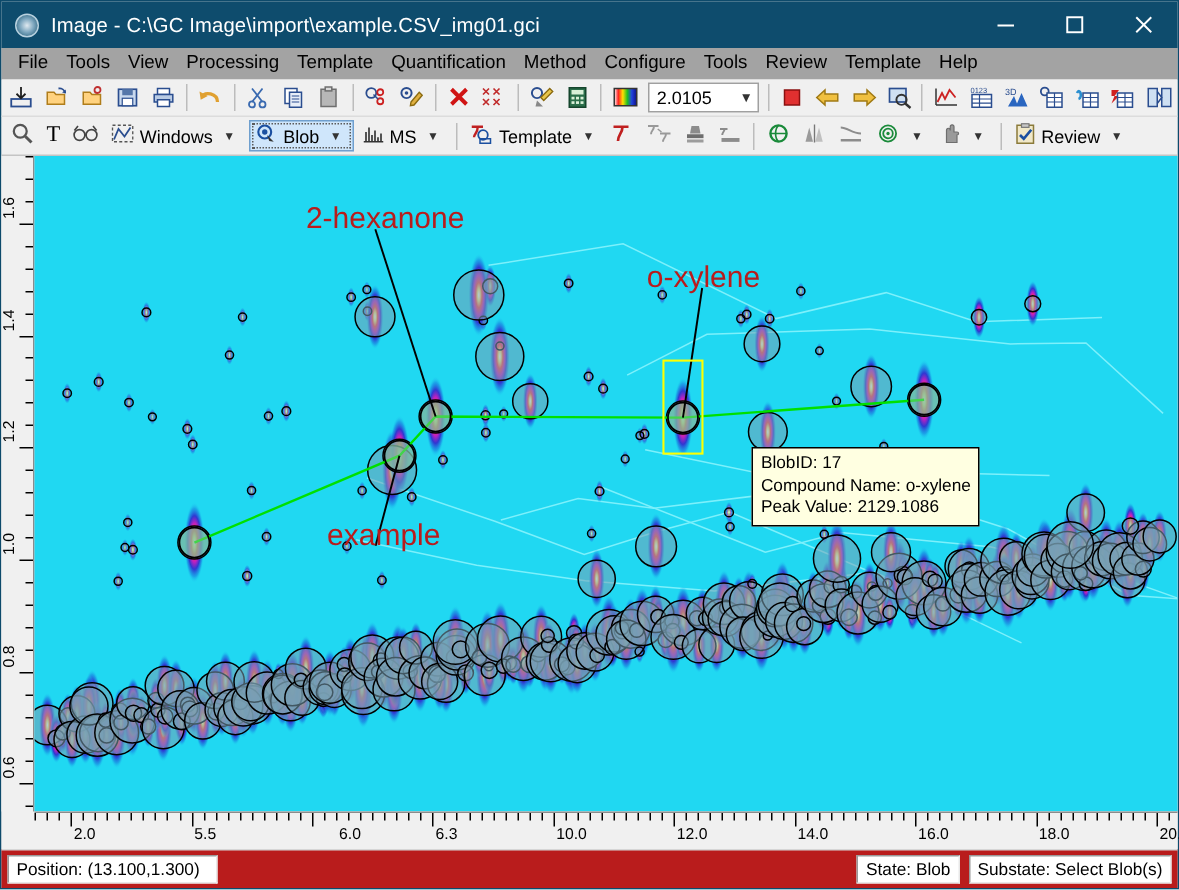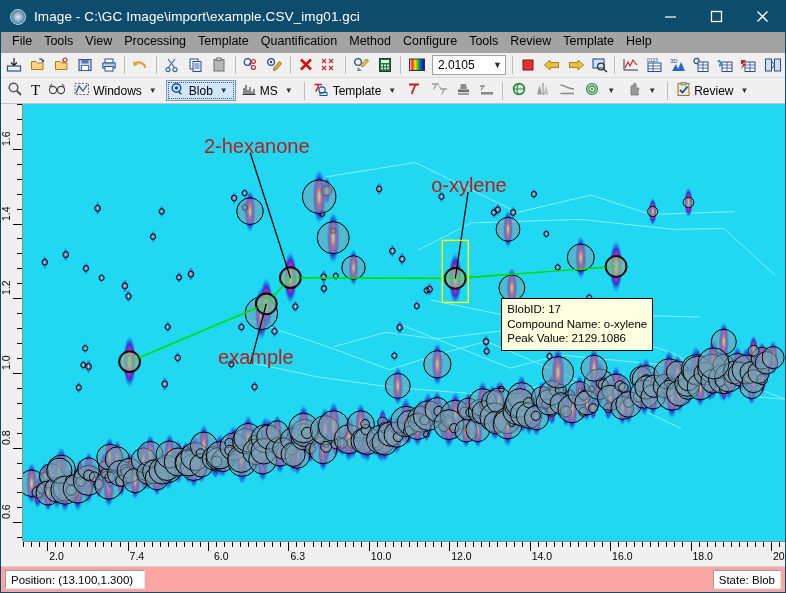"7.4" div.xlab { text: 7.4 -> 5.5 }
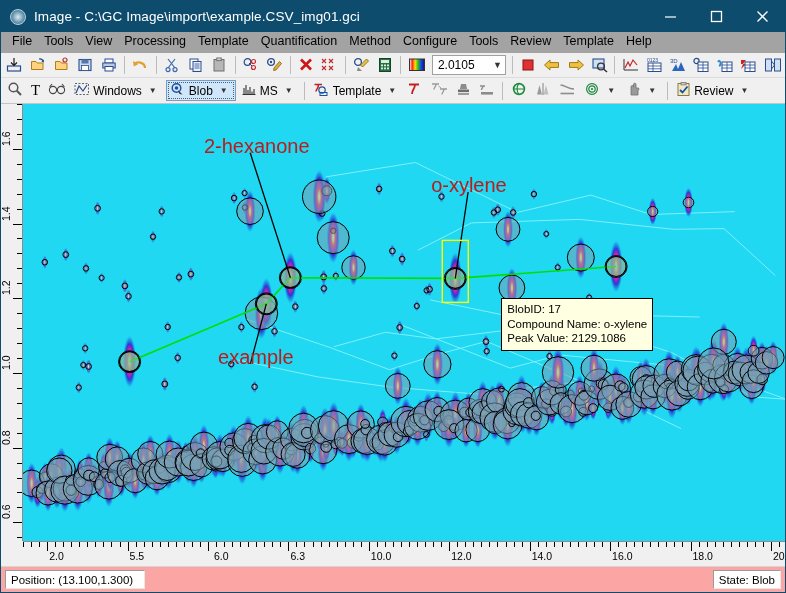"6.0" div.xlab { left: 191px -> 203px }
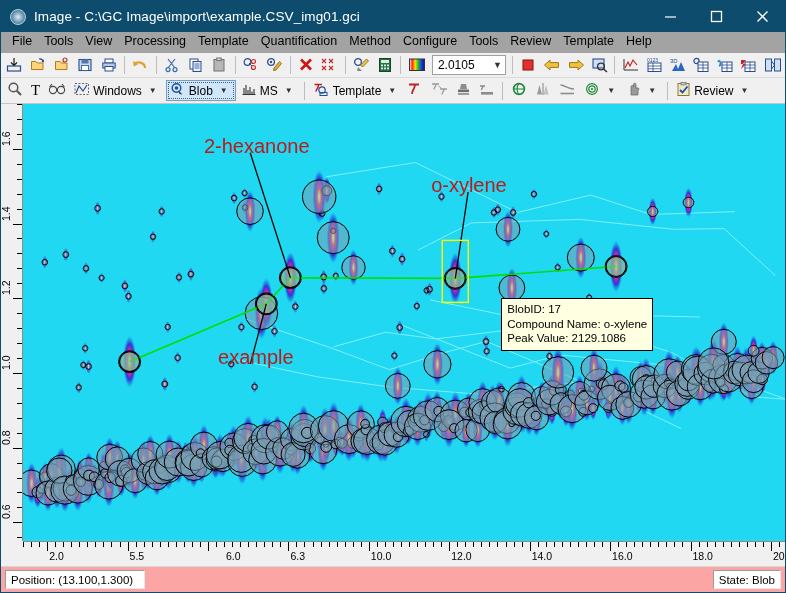"Position: (13.100,1.300)" .statusbar { background: #fca5a5 -> #b91c1c }
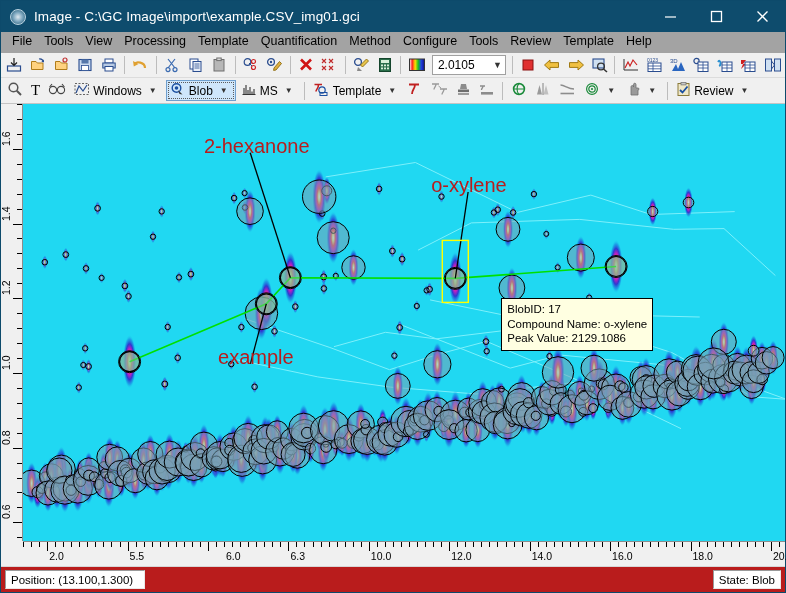"Substate: Select Blob(s)" div.spanel { html: none -> <div>Substate: Select Blob(s)</div> }
